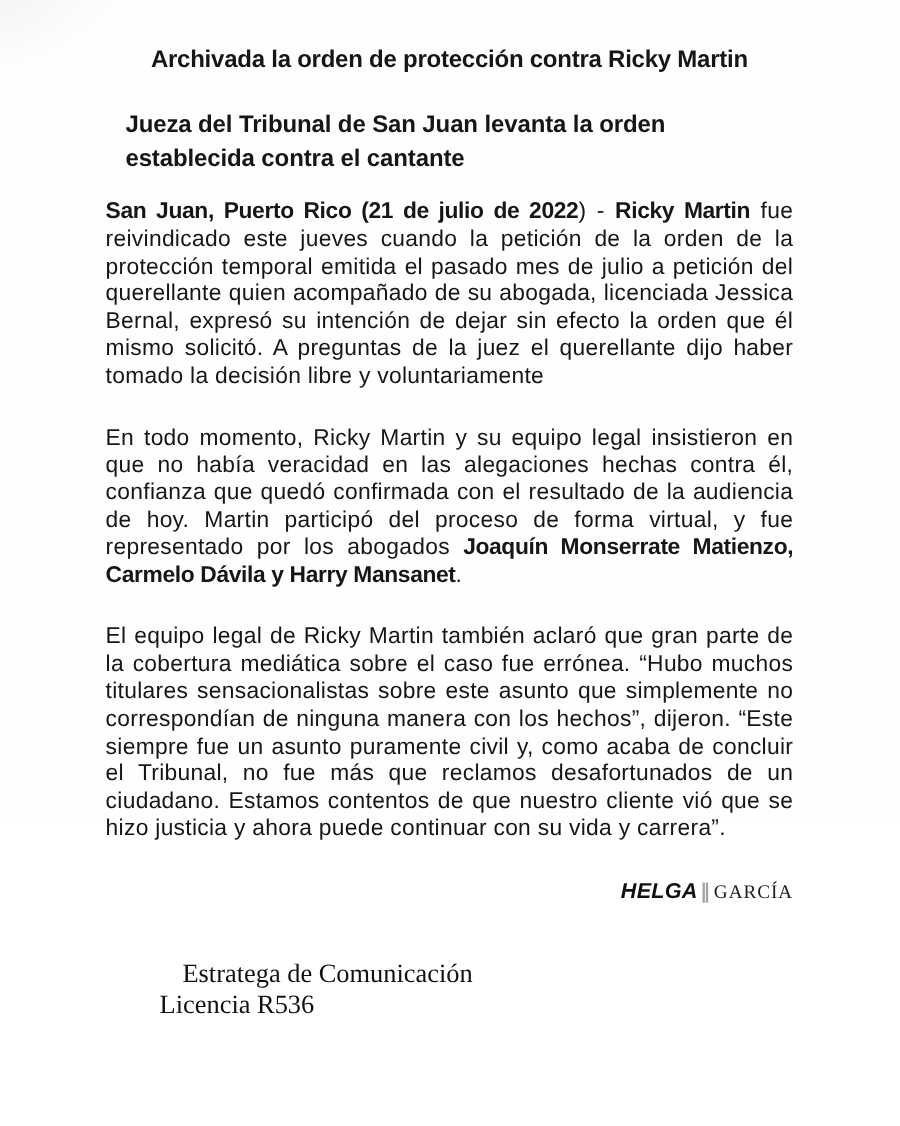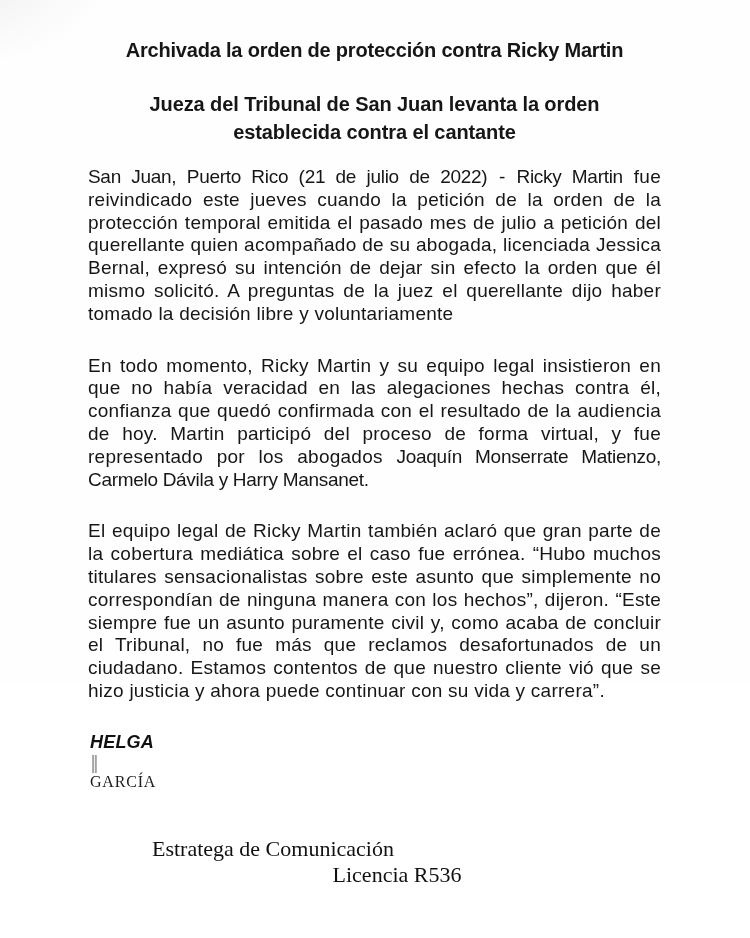"Jueza del Tribunal de San" .subtitle { text-align: center -> none }
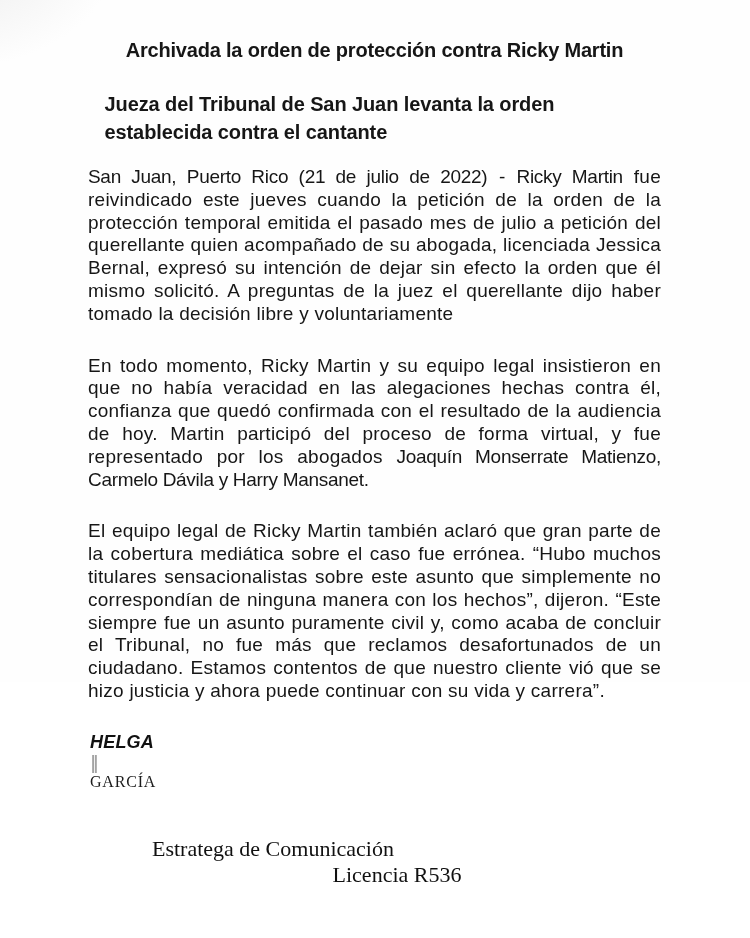"San Juan, Puerto Rico (21" .para .bold { font-weight: 400 -> 700 }
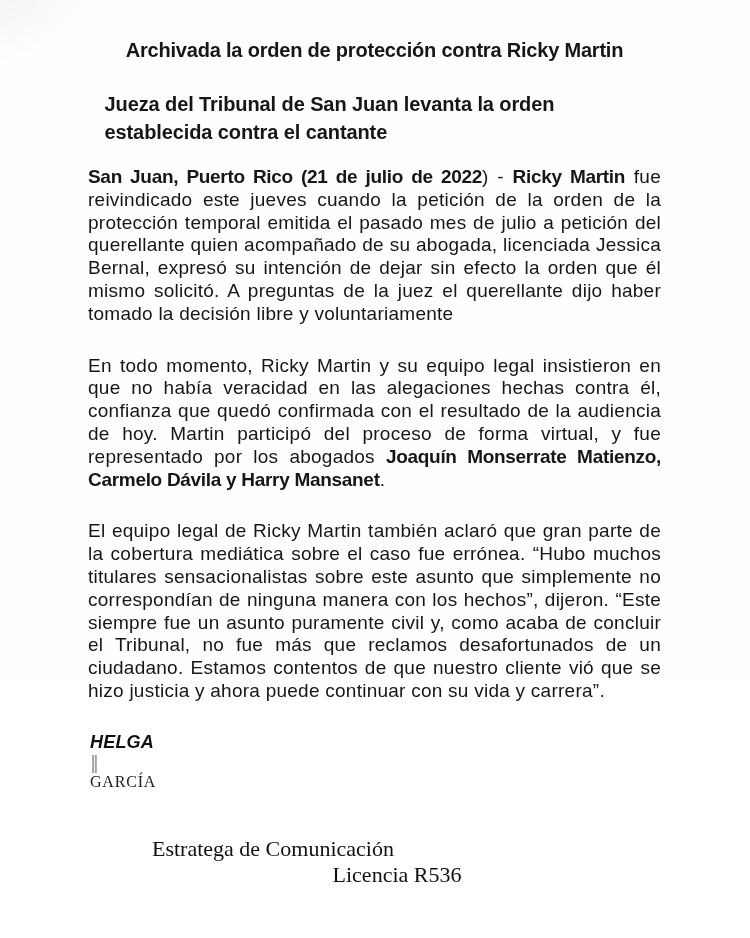"HELGA" .logo-row { flex-direction: column -> none; justify-content: space-between -> flex-end }
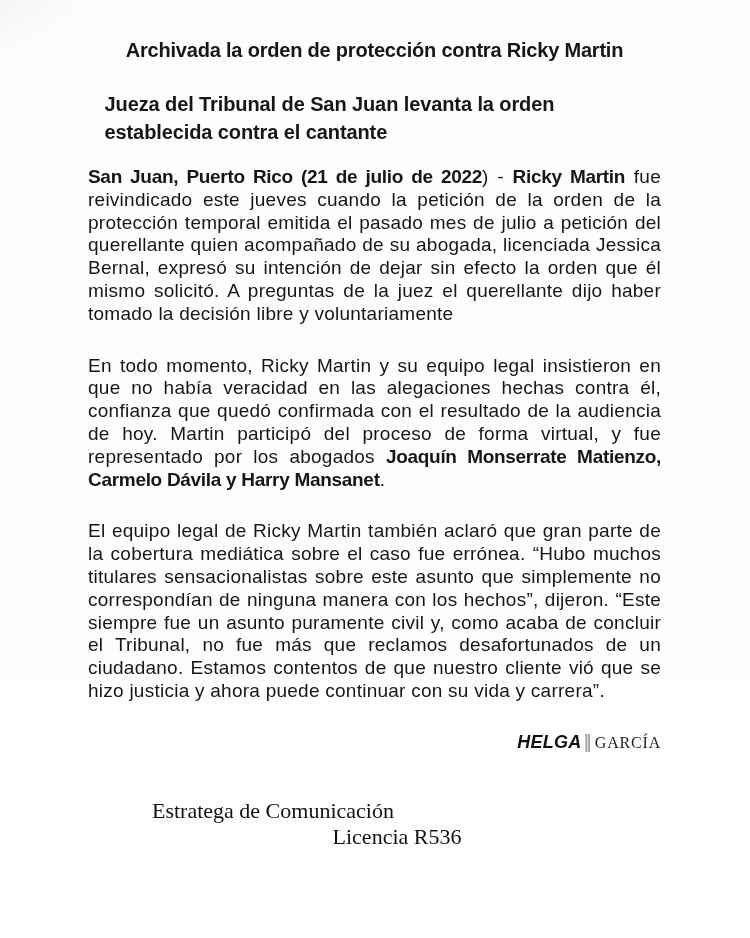"Licencia R536" .sig-license { text-align: center -> none }
